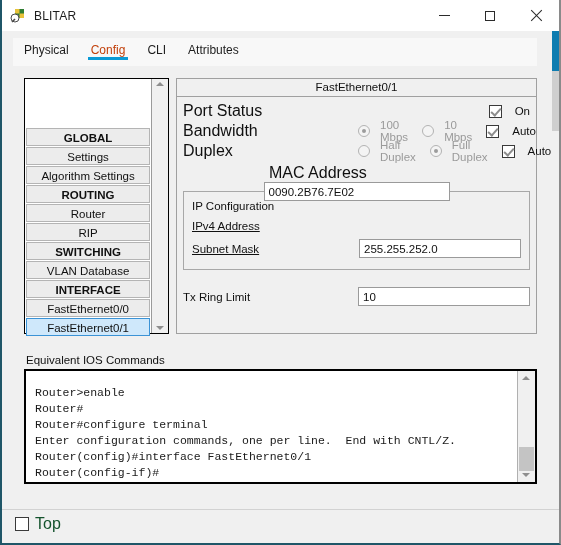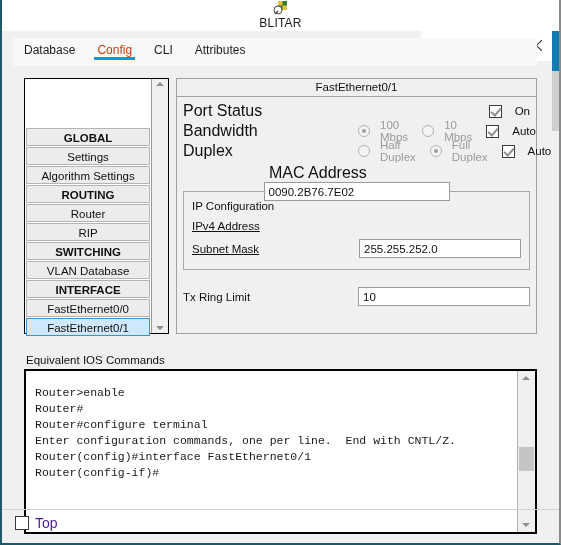"BLITAR" .titlebar { flex-direction: column -> none }
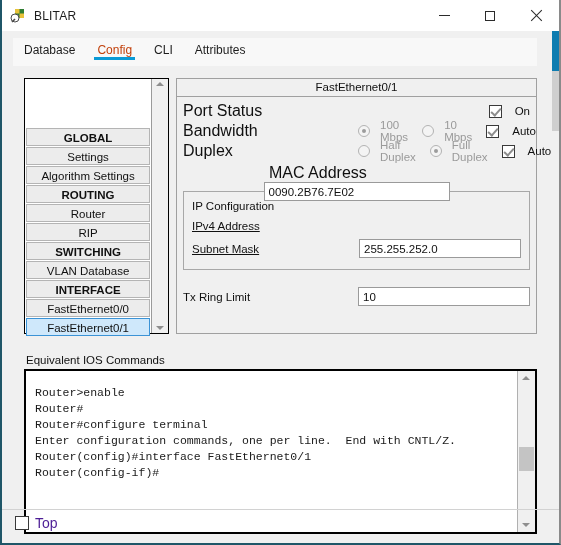"Database" div.tab { text: Database -> Physical }
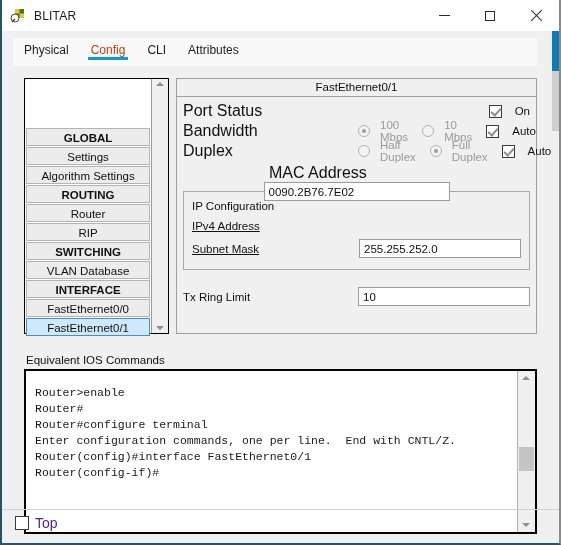"Router>enable" .ios-box { height: 165px -> 115px }
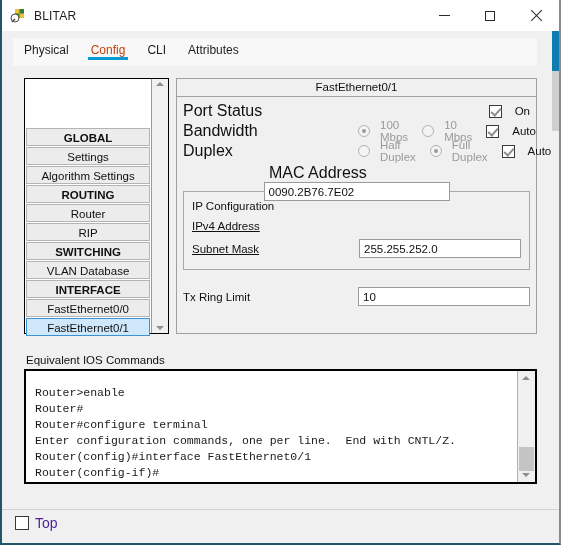"Top" .top-label { color: #4c1d95 -> #14532d; font-size: 14px -> 16px }
